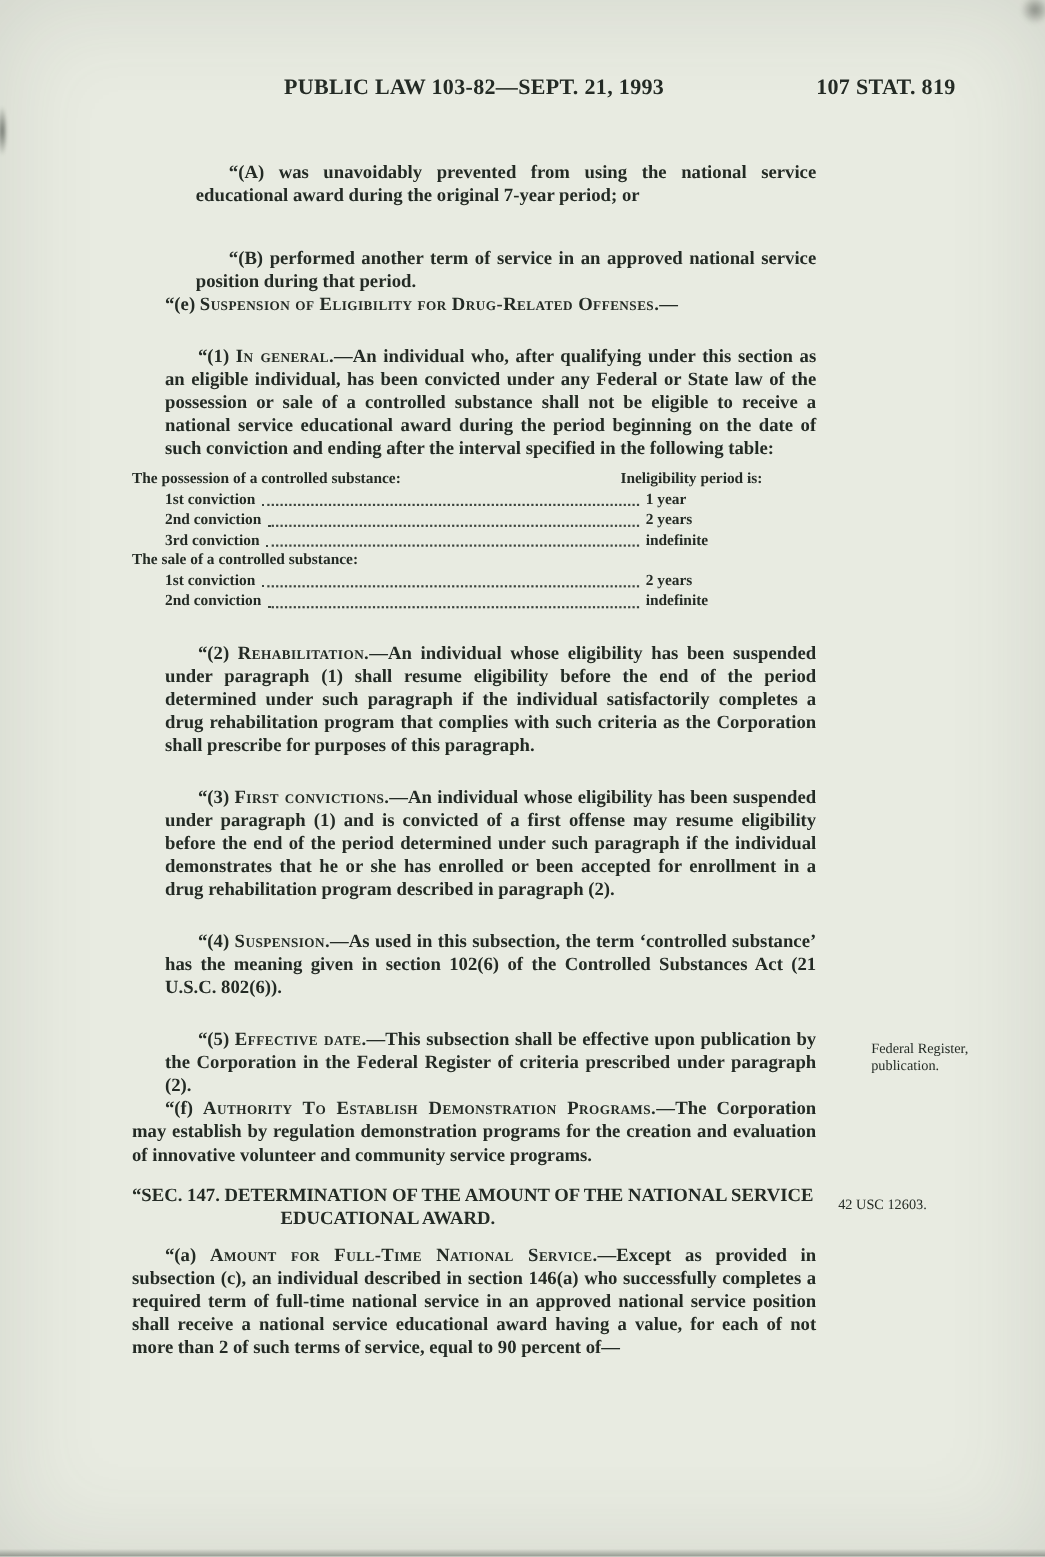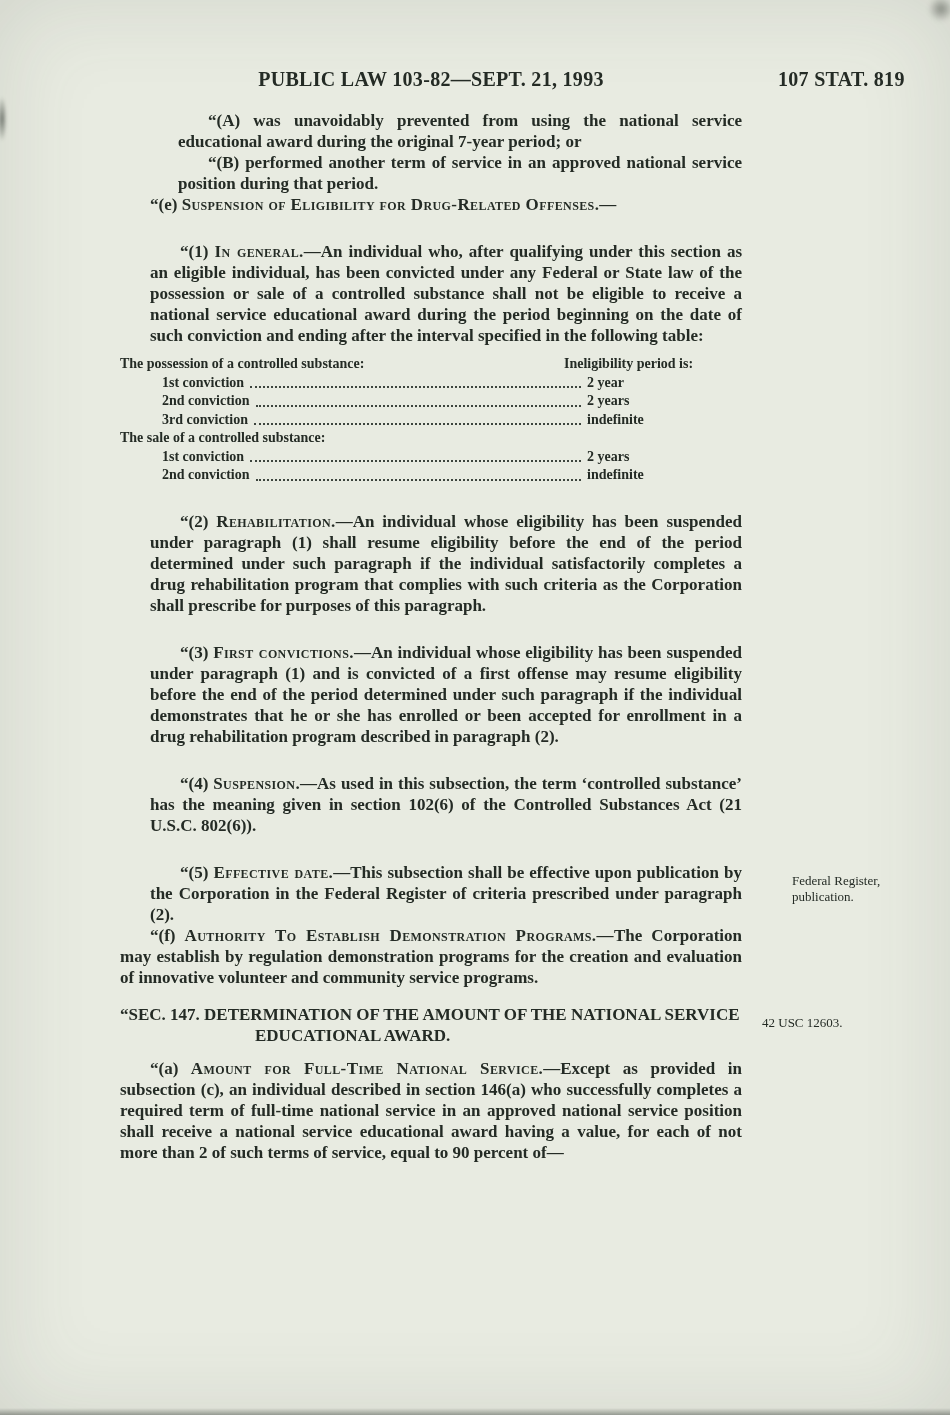"PUBLIC LAW 103-82—SEPT. 21, 1993" .header { gap: 36px -> none }
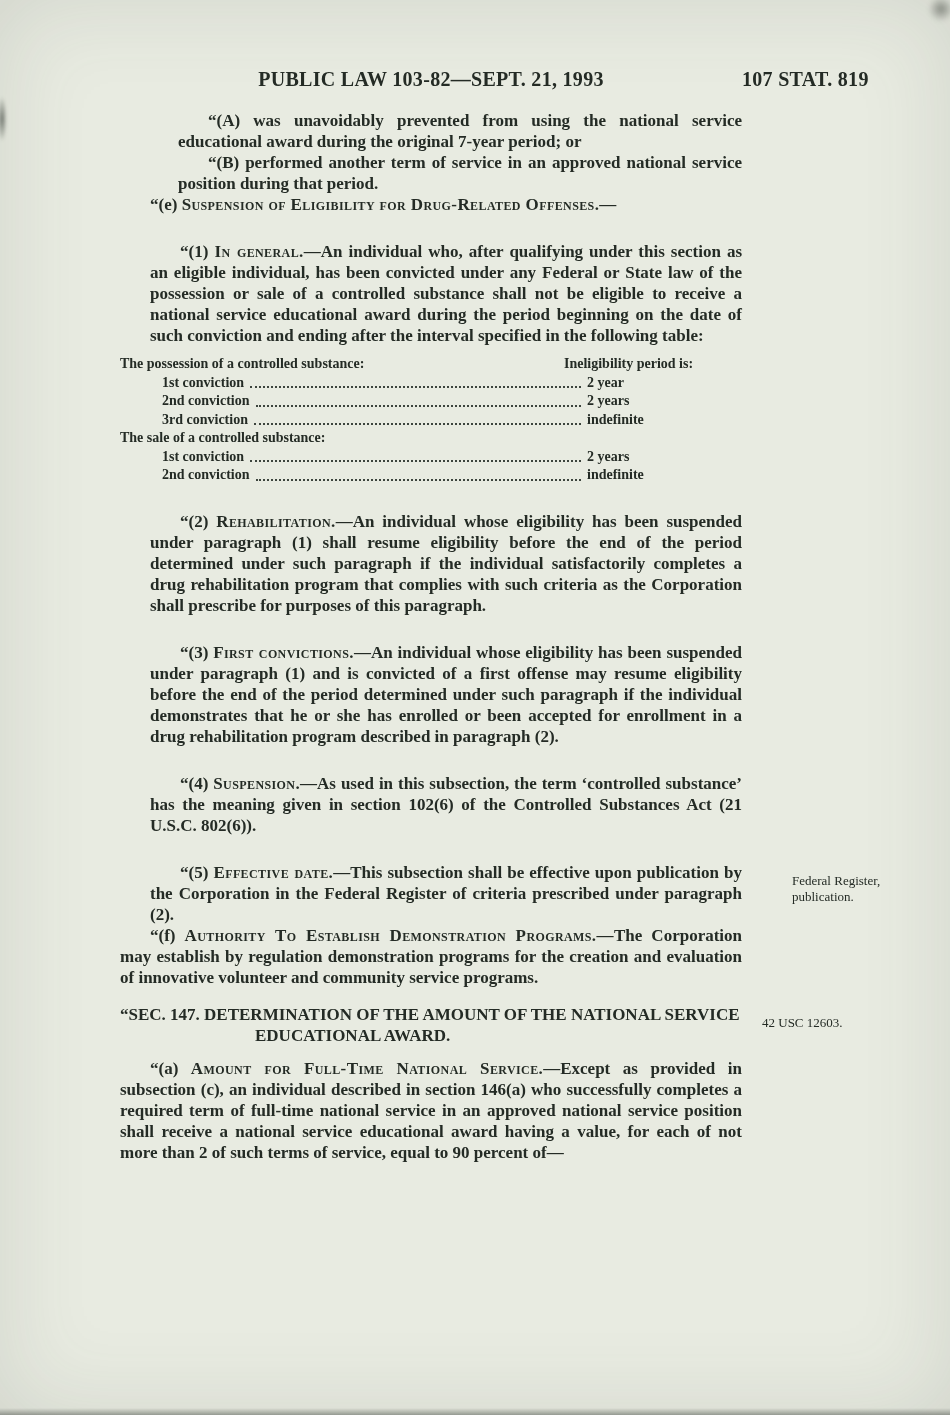"“(A) was unavoidably prevented from" .p-sub2 { margin-top: none -> 36px }
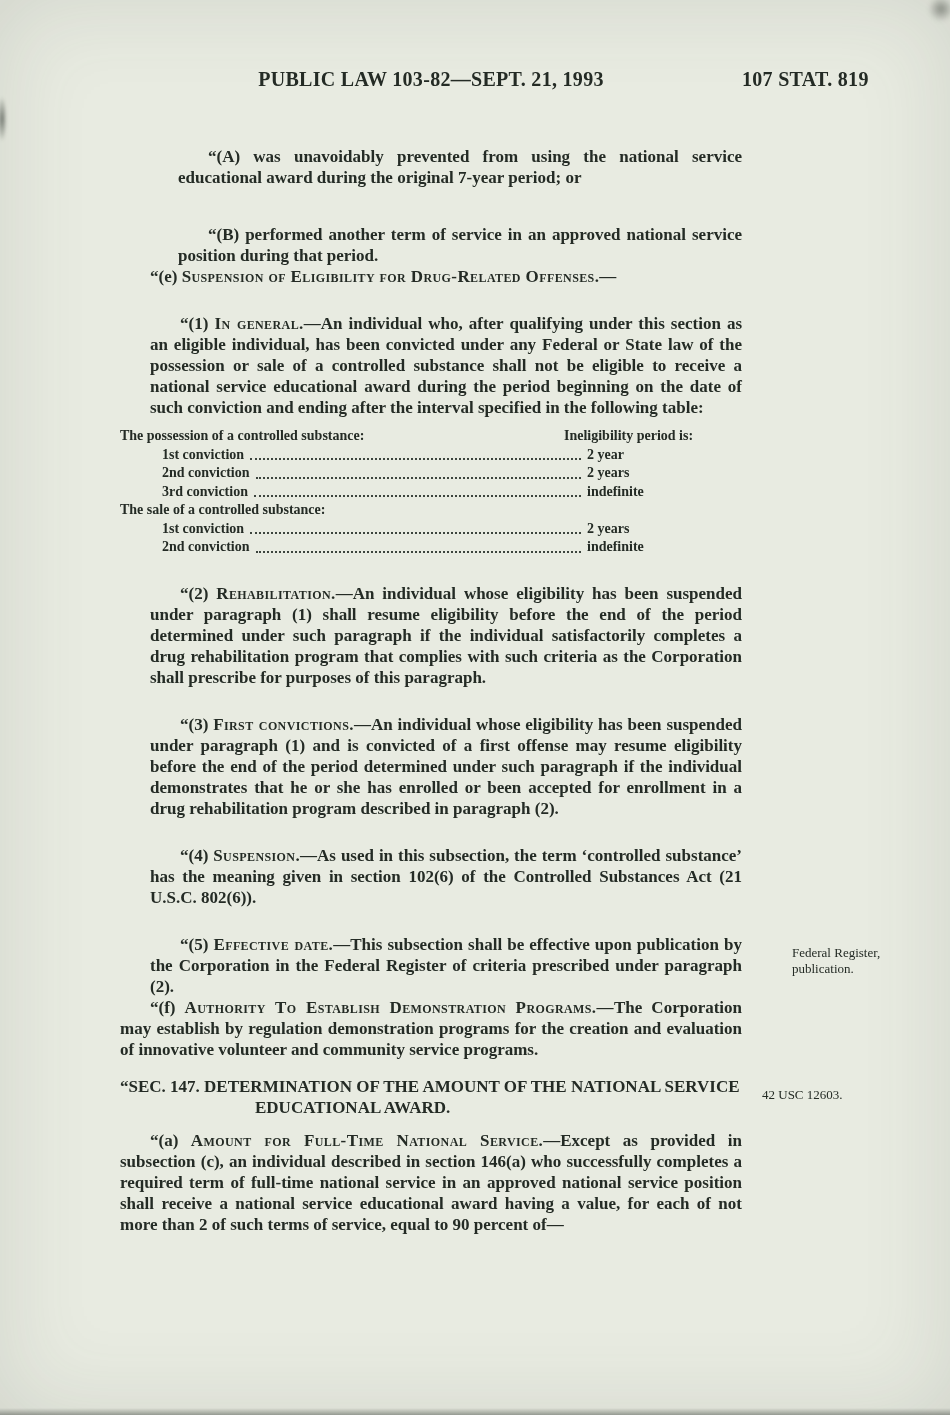"1st conviction" .tbl-item { margin-left: 42px -> 30px }
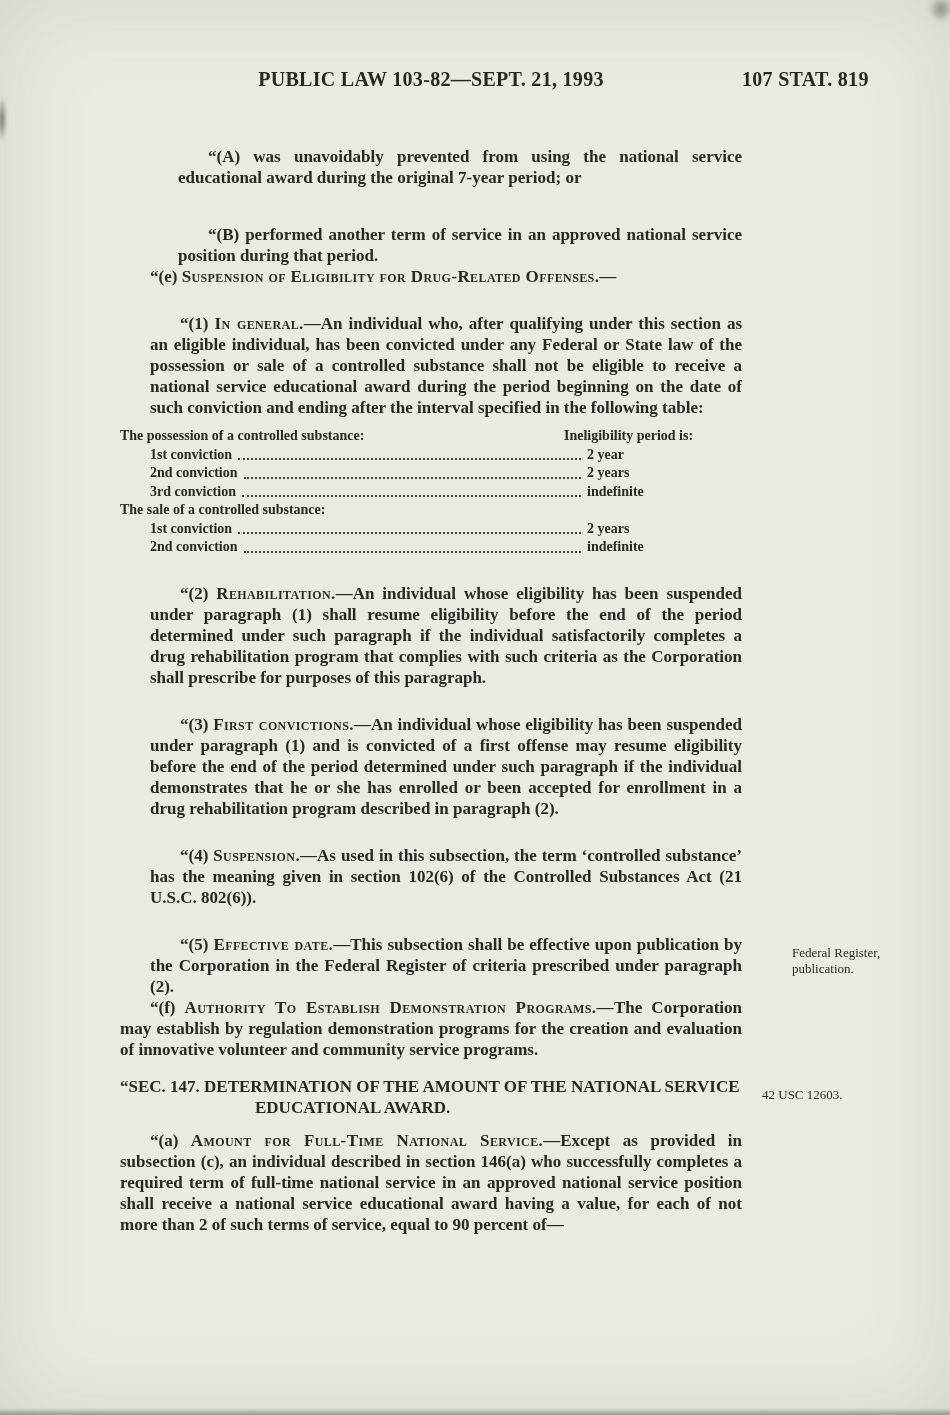"2 year" span.tbl-value { text: 2 -> 1 }
